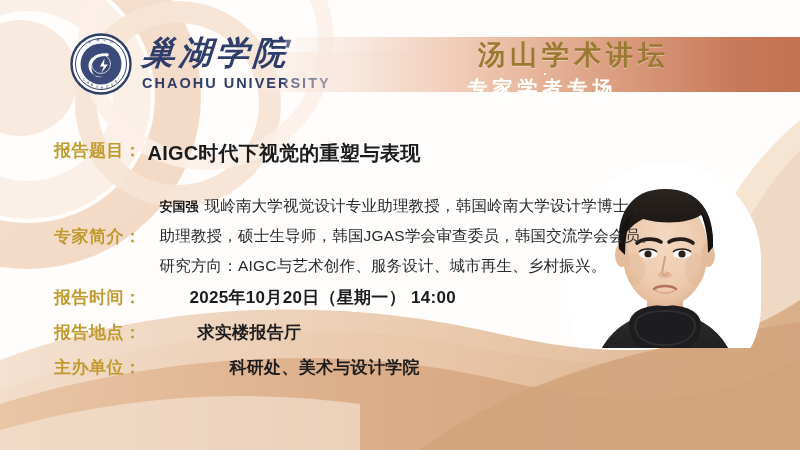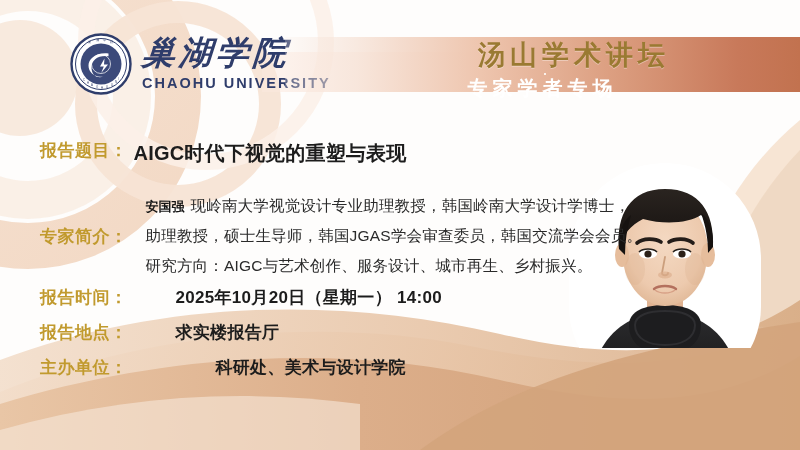"报告题目：" .content { left: 0 -> 14px }
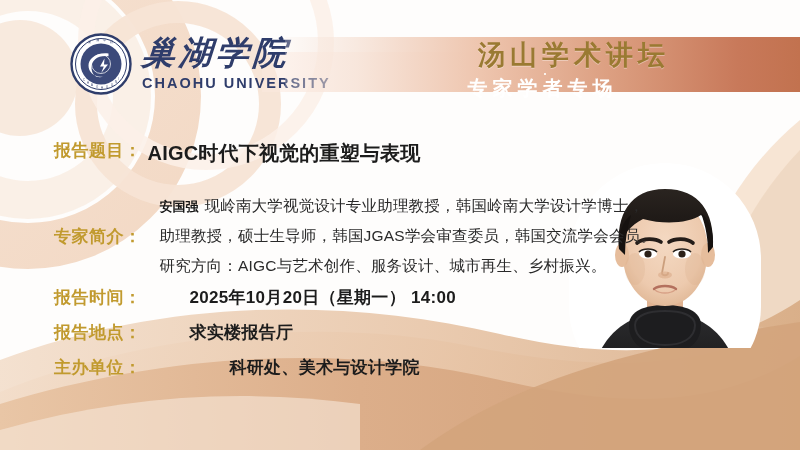"报告地点：" #row-place { gap: none -> 8px }
